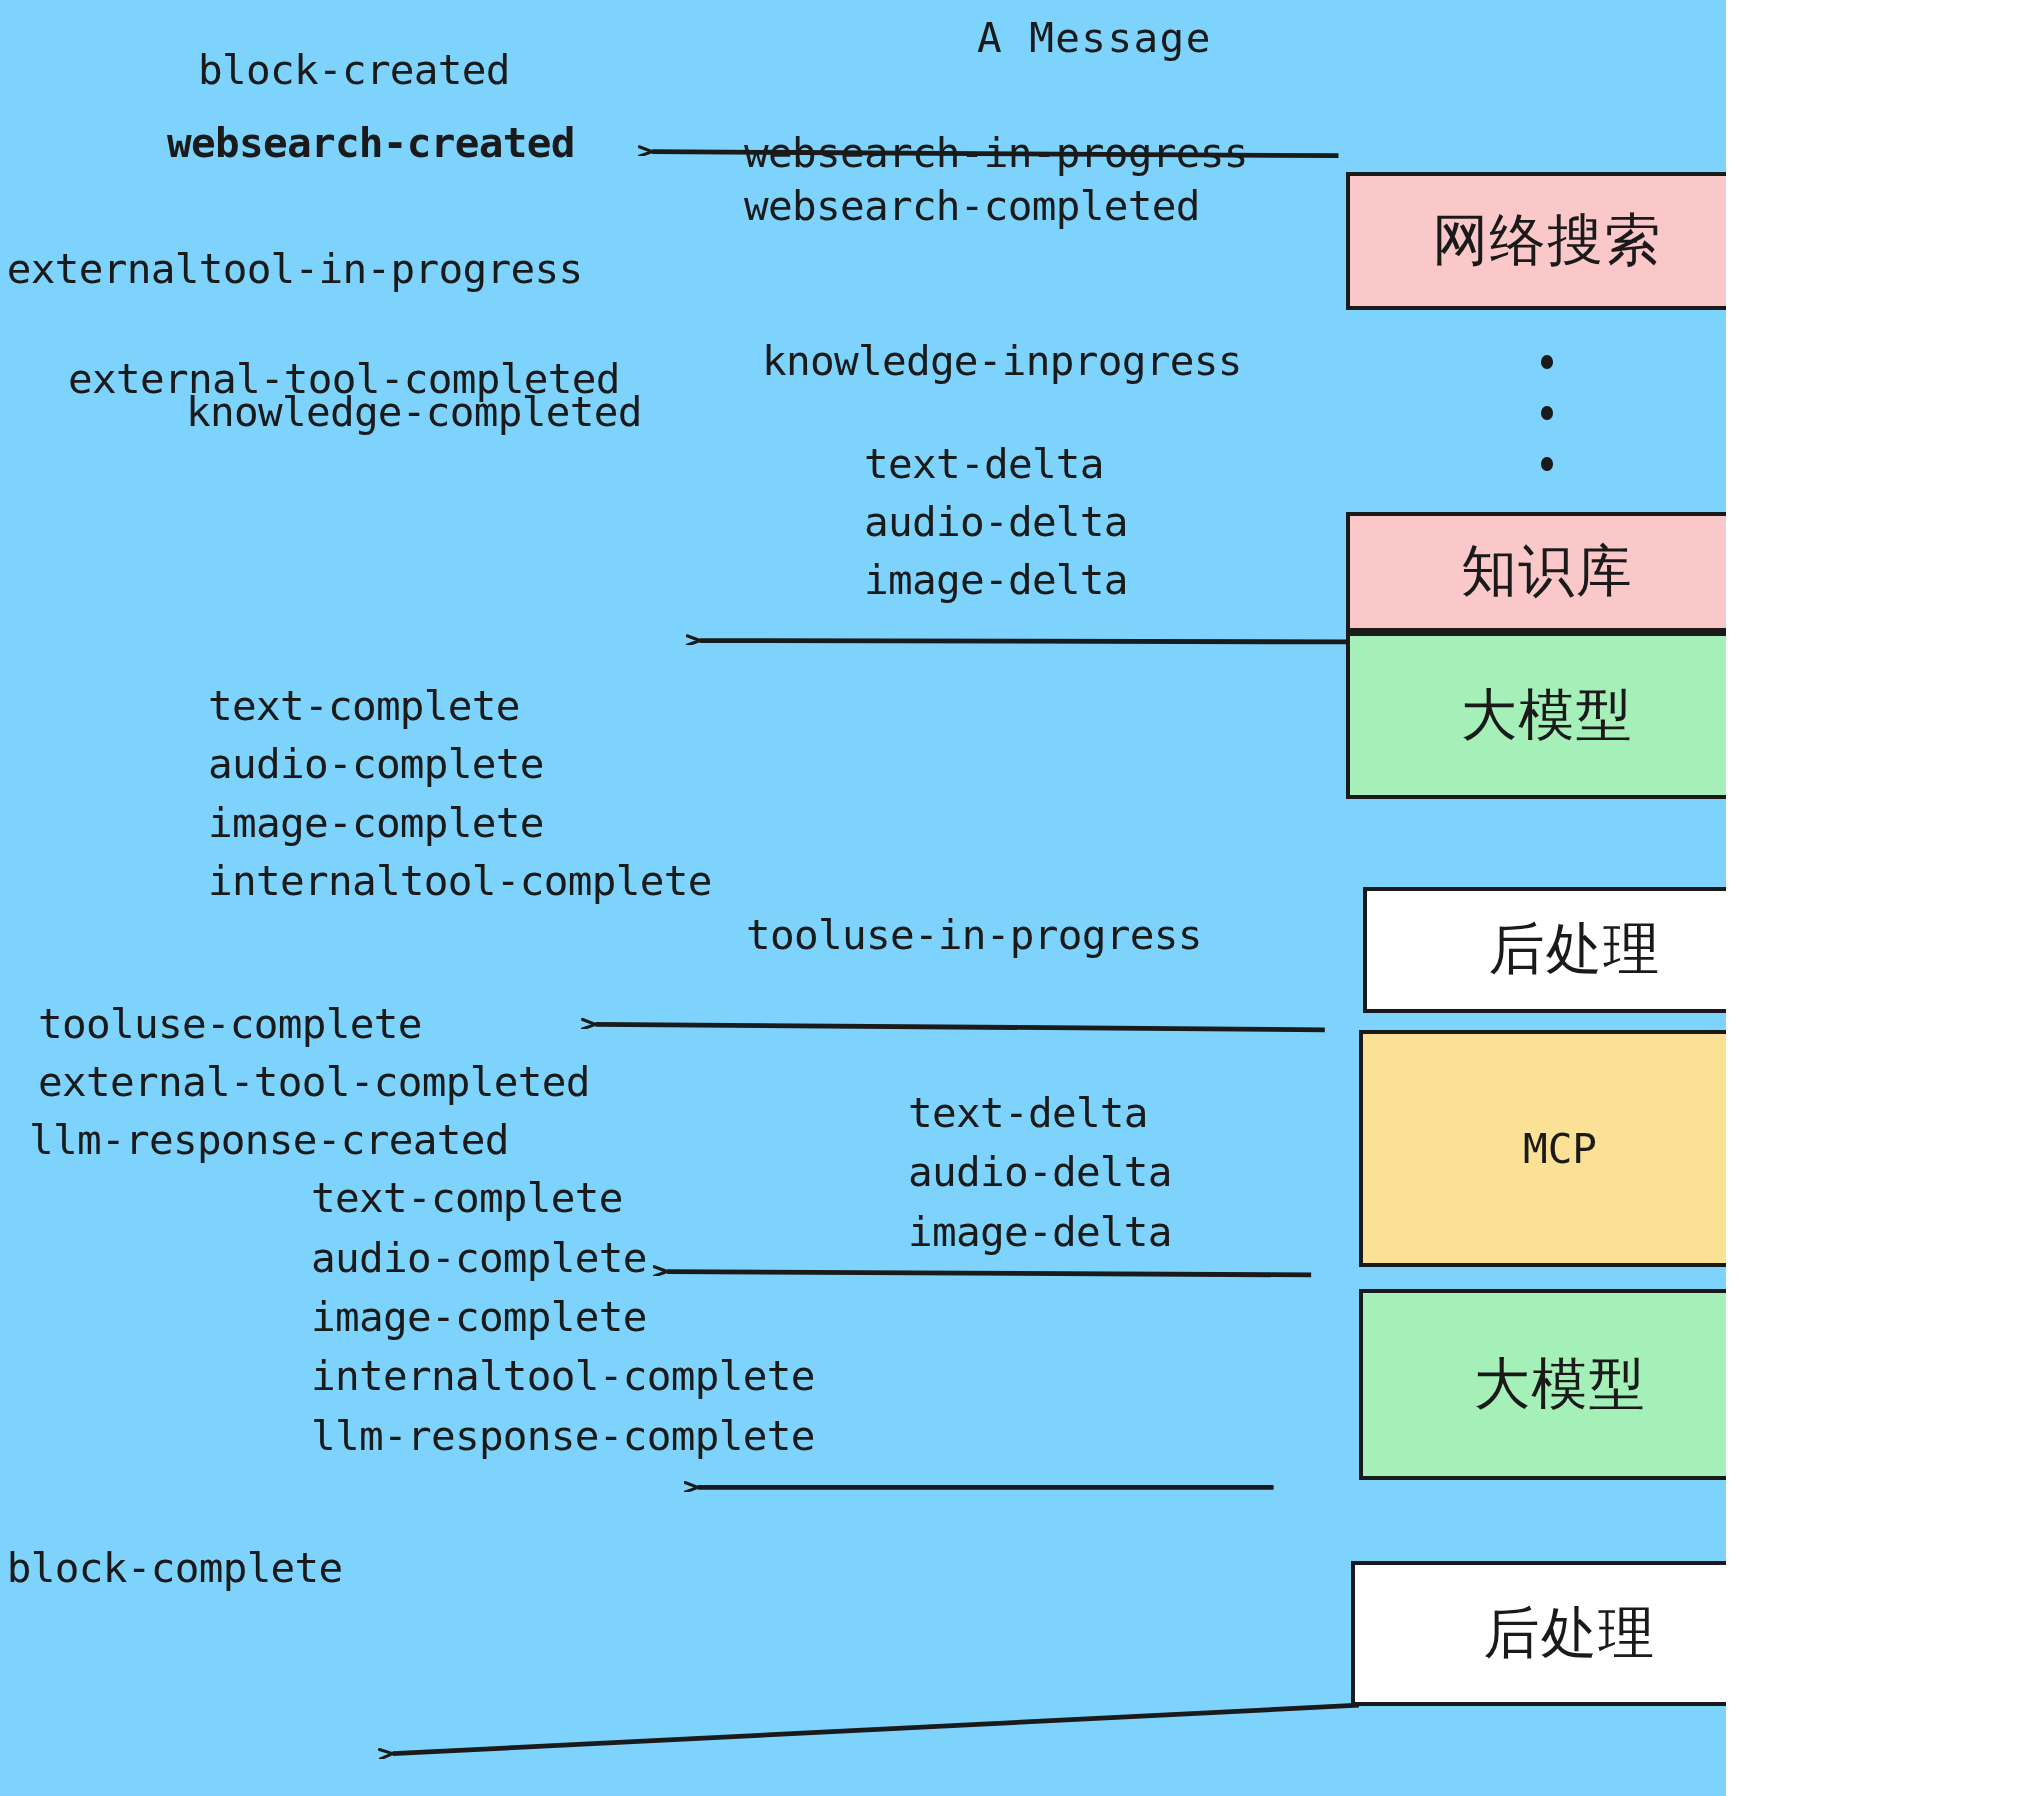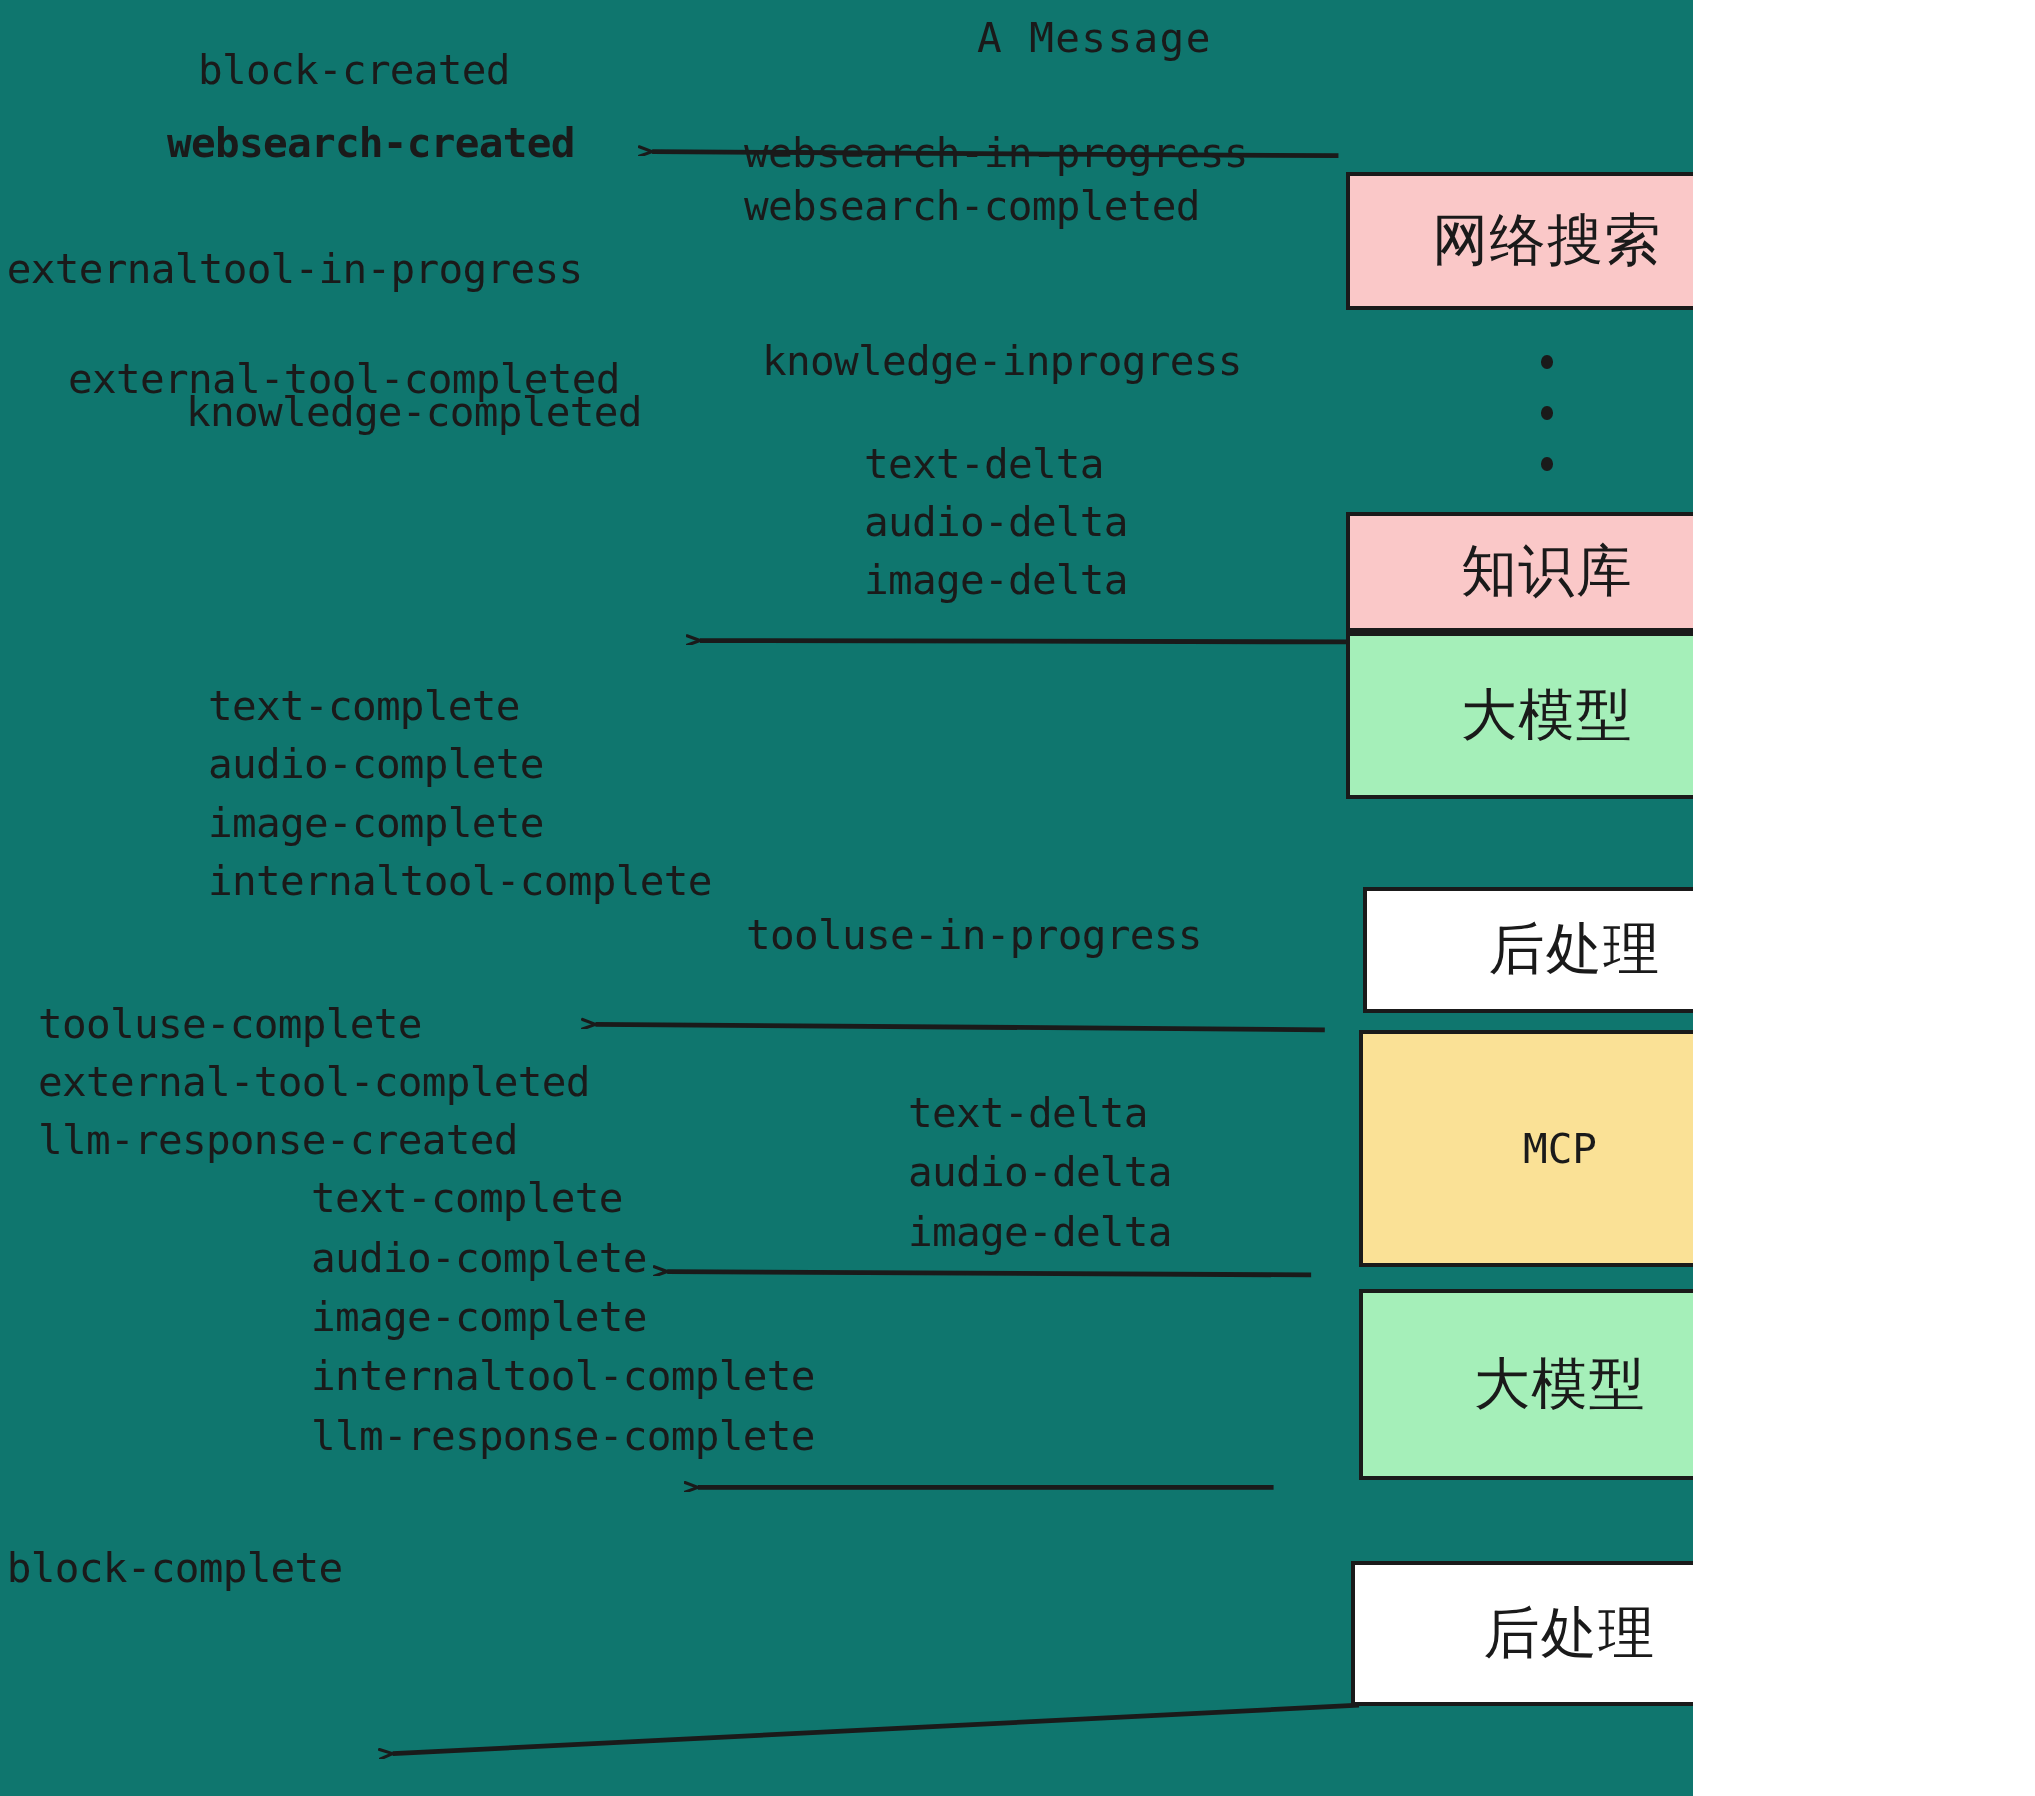"A Message" #canvas { background: #0f766e -> #7dd3fc; padding-left: none -> 33px }
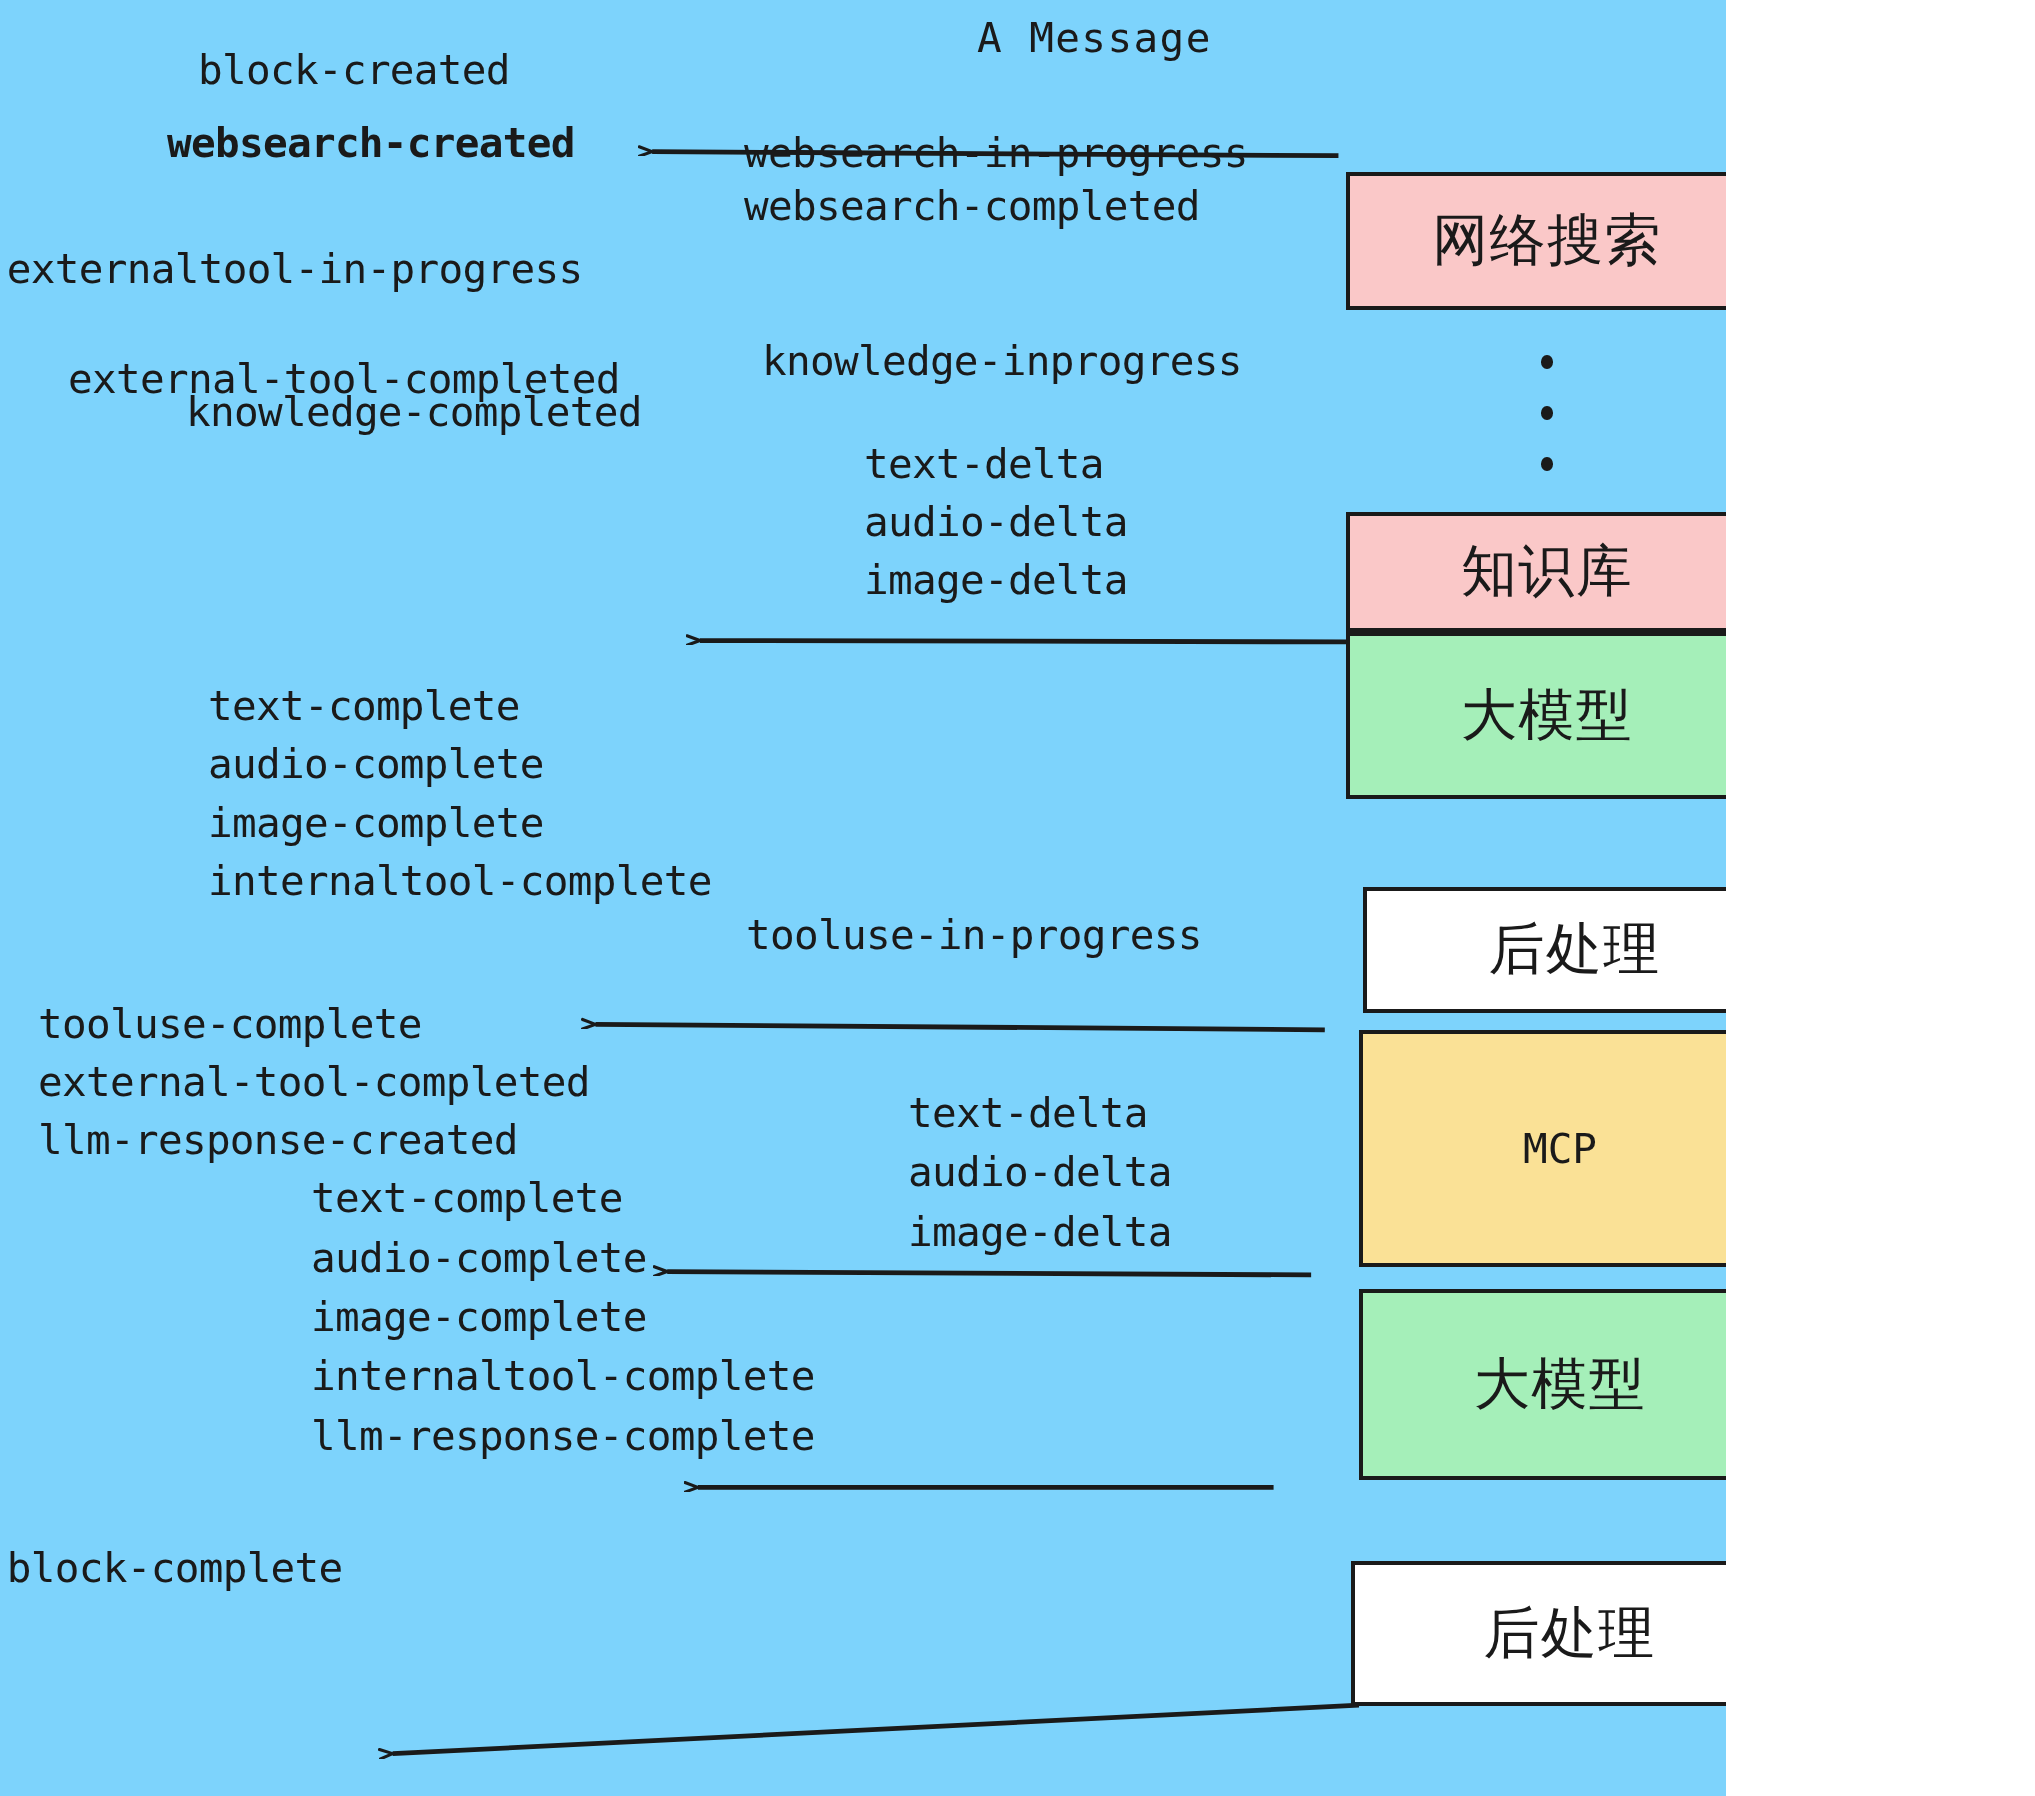"llm-response-created" div.evt { left: 38px -> 29px }
